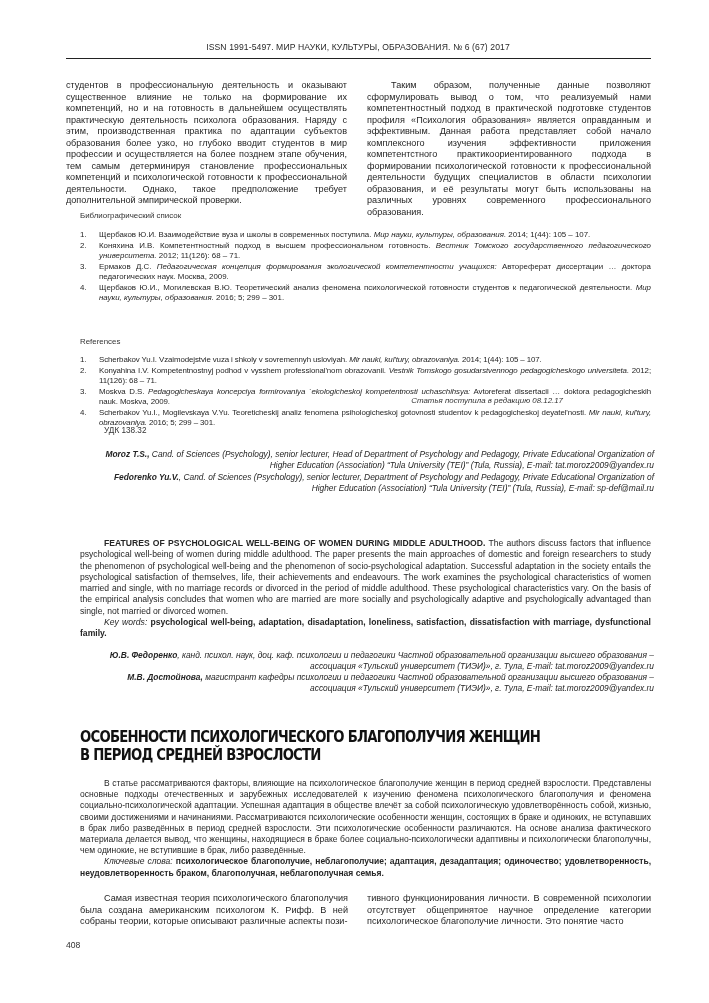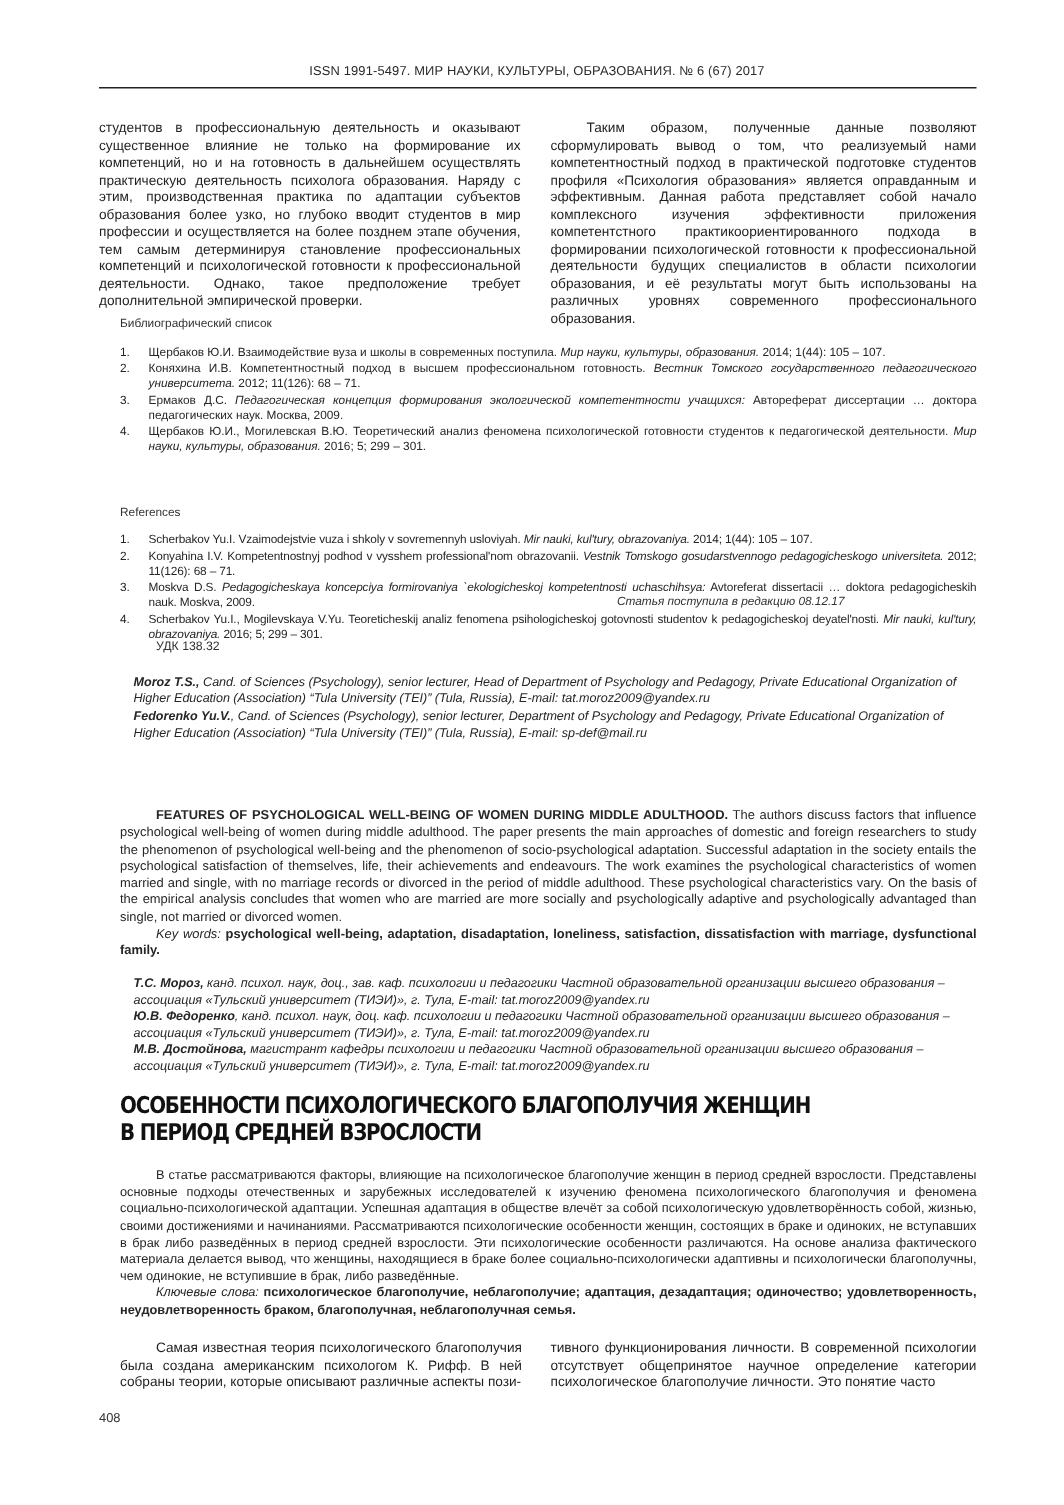"Moroz T.S., Cand. of Sciences" .authors-en p, .authors-ru p { text-align: none -> right }
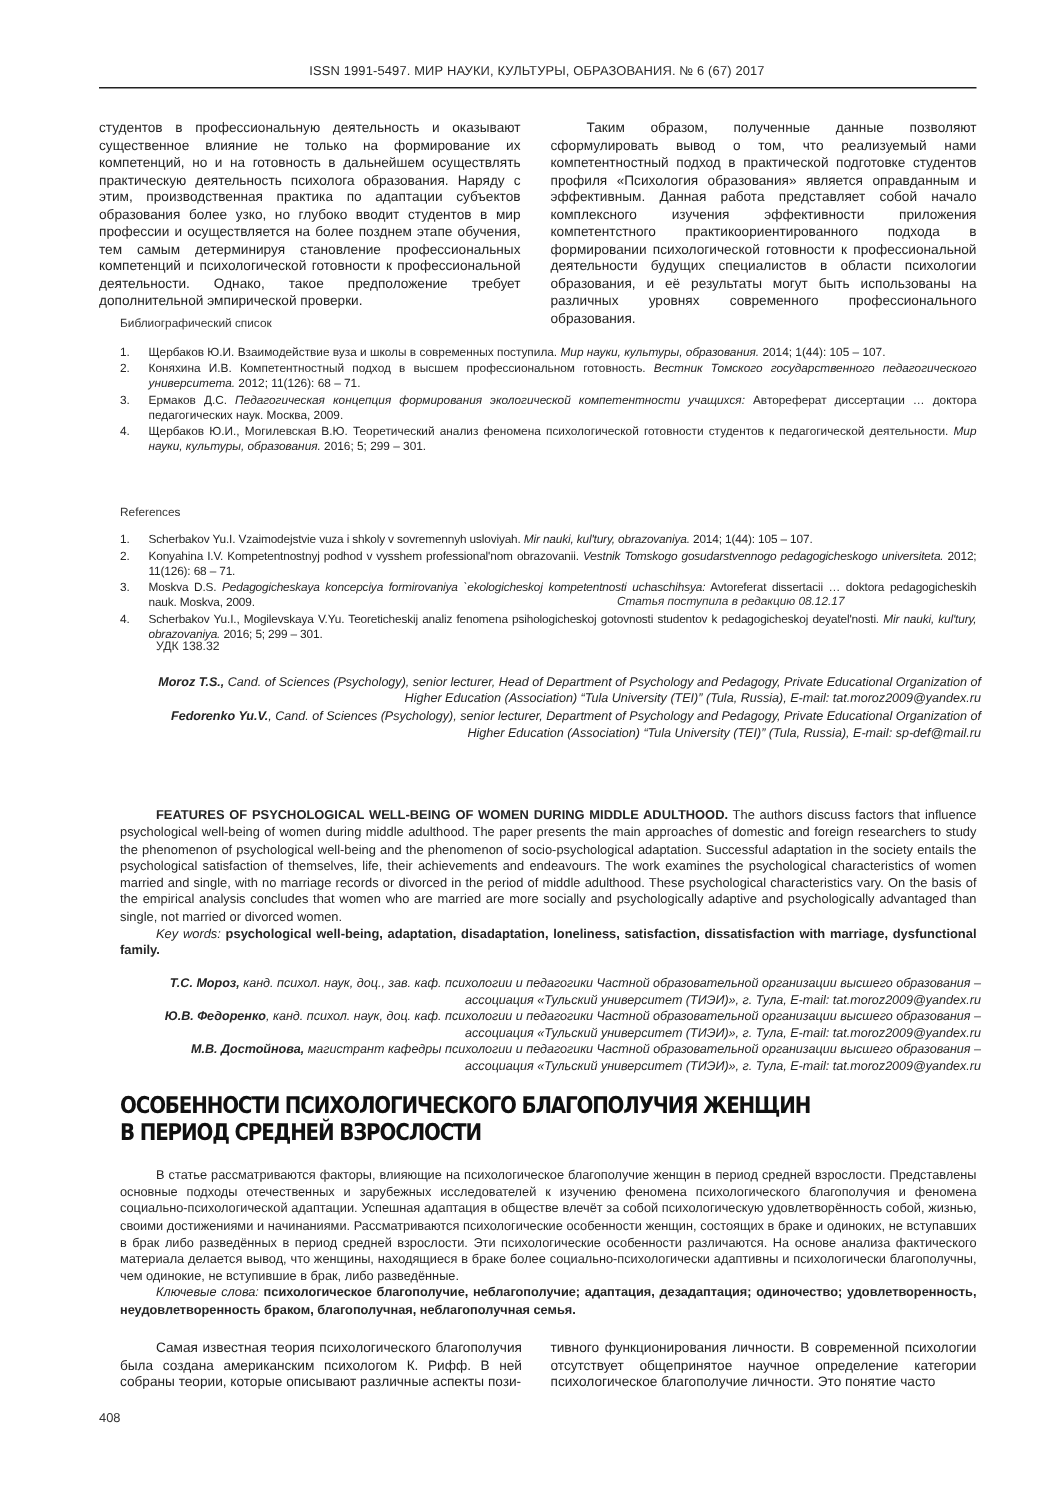"Т.С. Мороз, канд. психол. наук," p { html: <p><b>Т.С. Мороз,</b><span> канд. психол. наук, доц., зав. каф. психологии и педагогики Частной образовательной организации высшего образования – ассоциация «Тульский университет (ТИЭИ)», г. Тула, E-mail: tat.moroz2009@yandex.ru</span></p> -> none }
